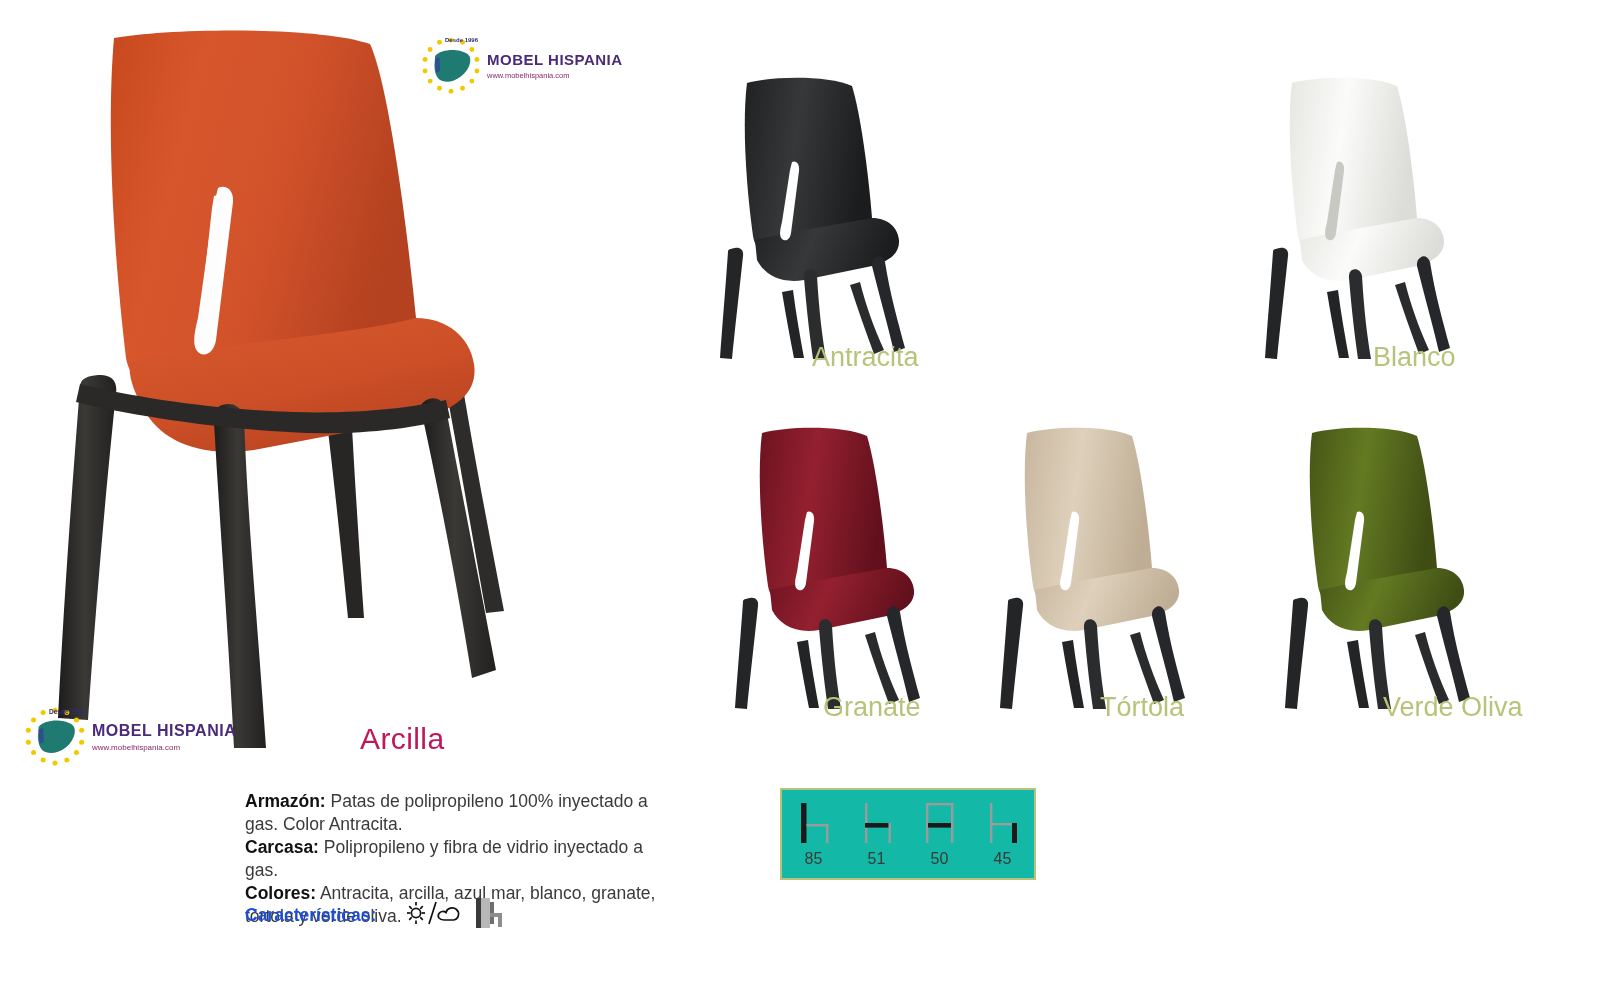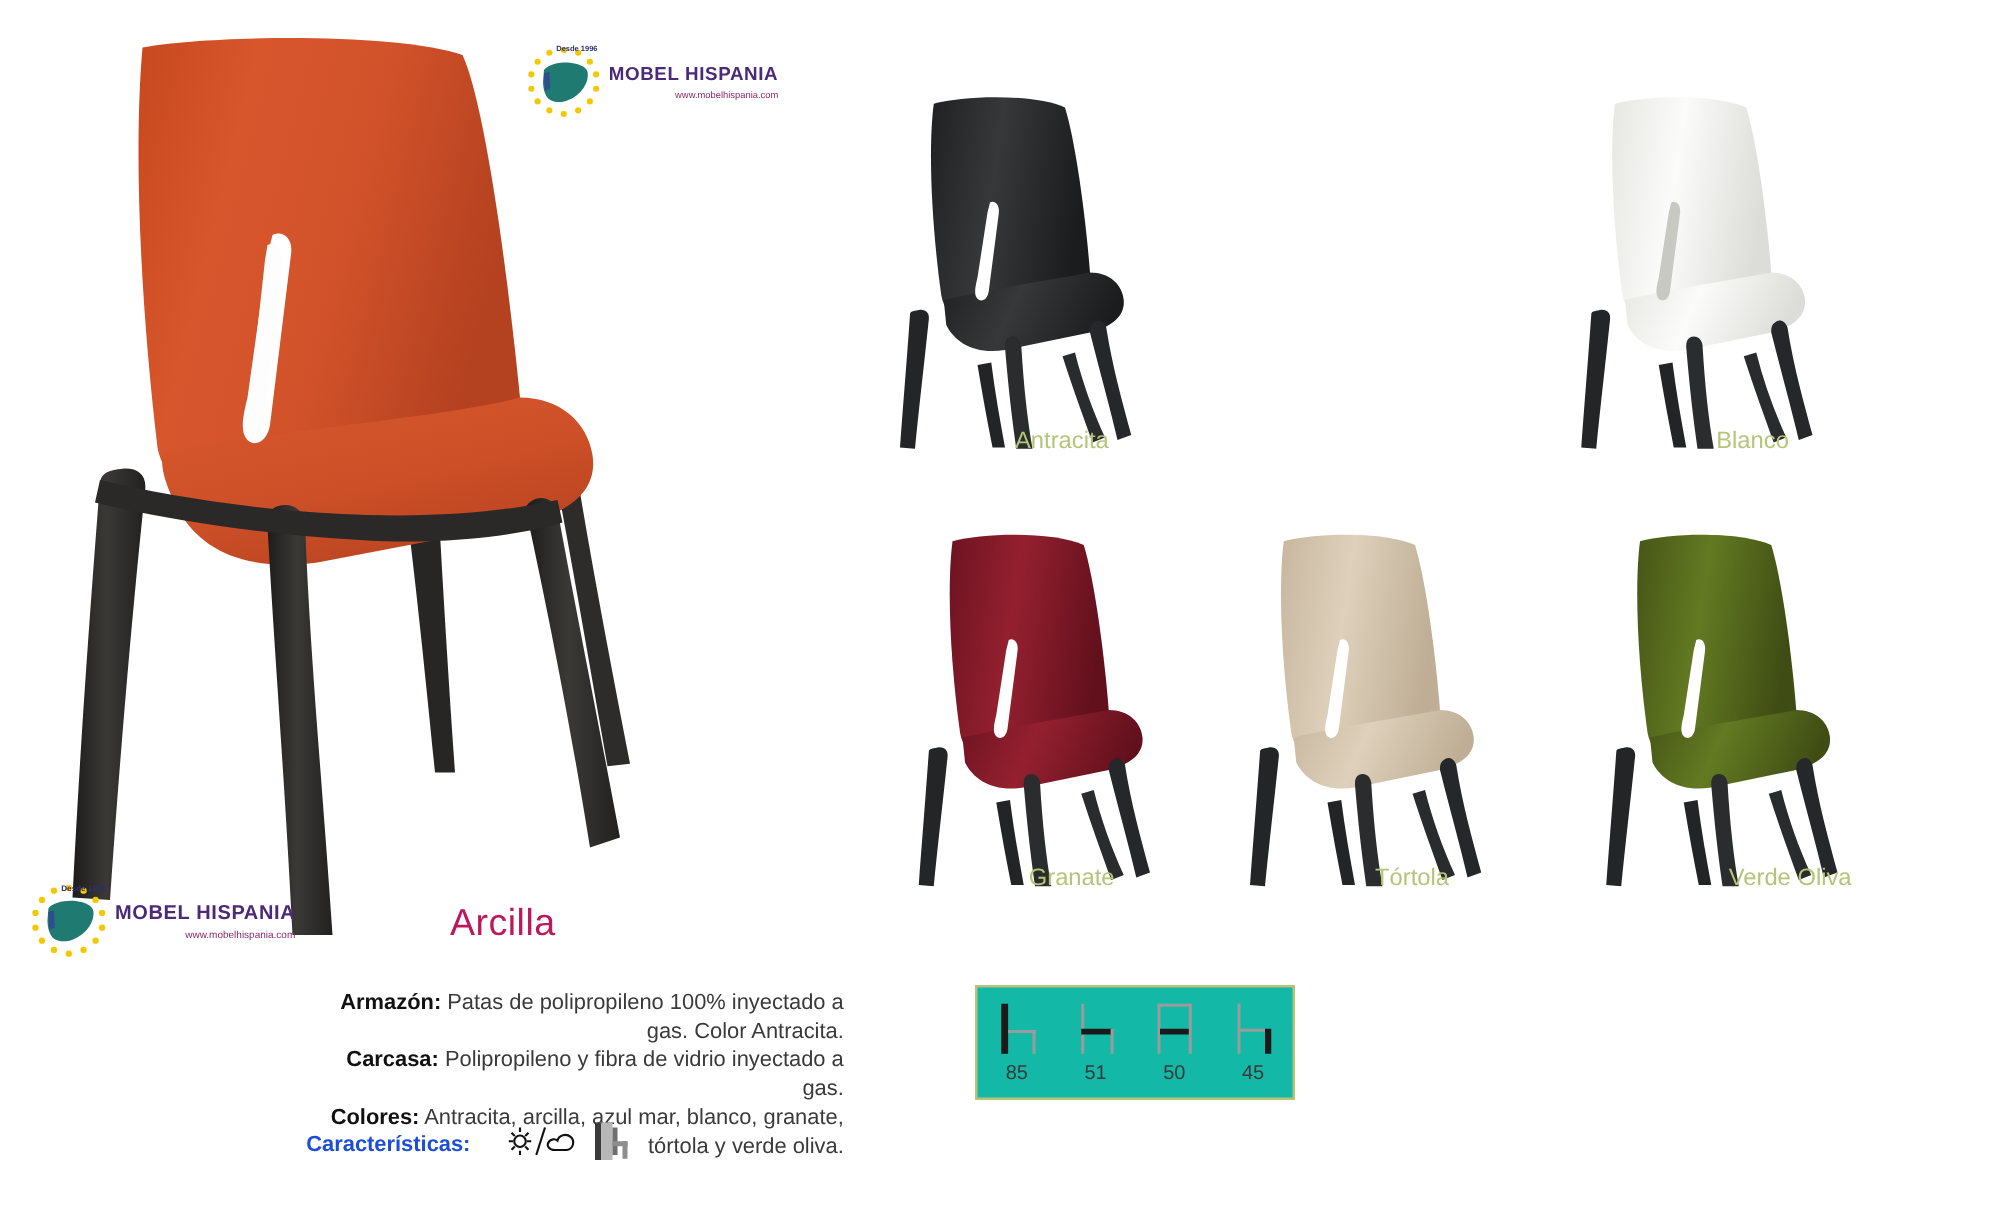"www.mobelhispania.com" .logo .url { text-align: right -> none }
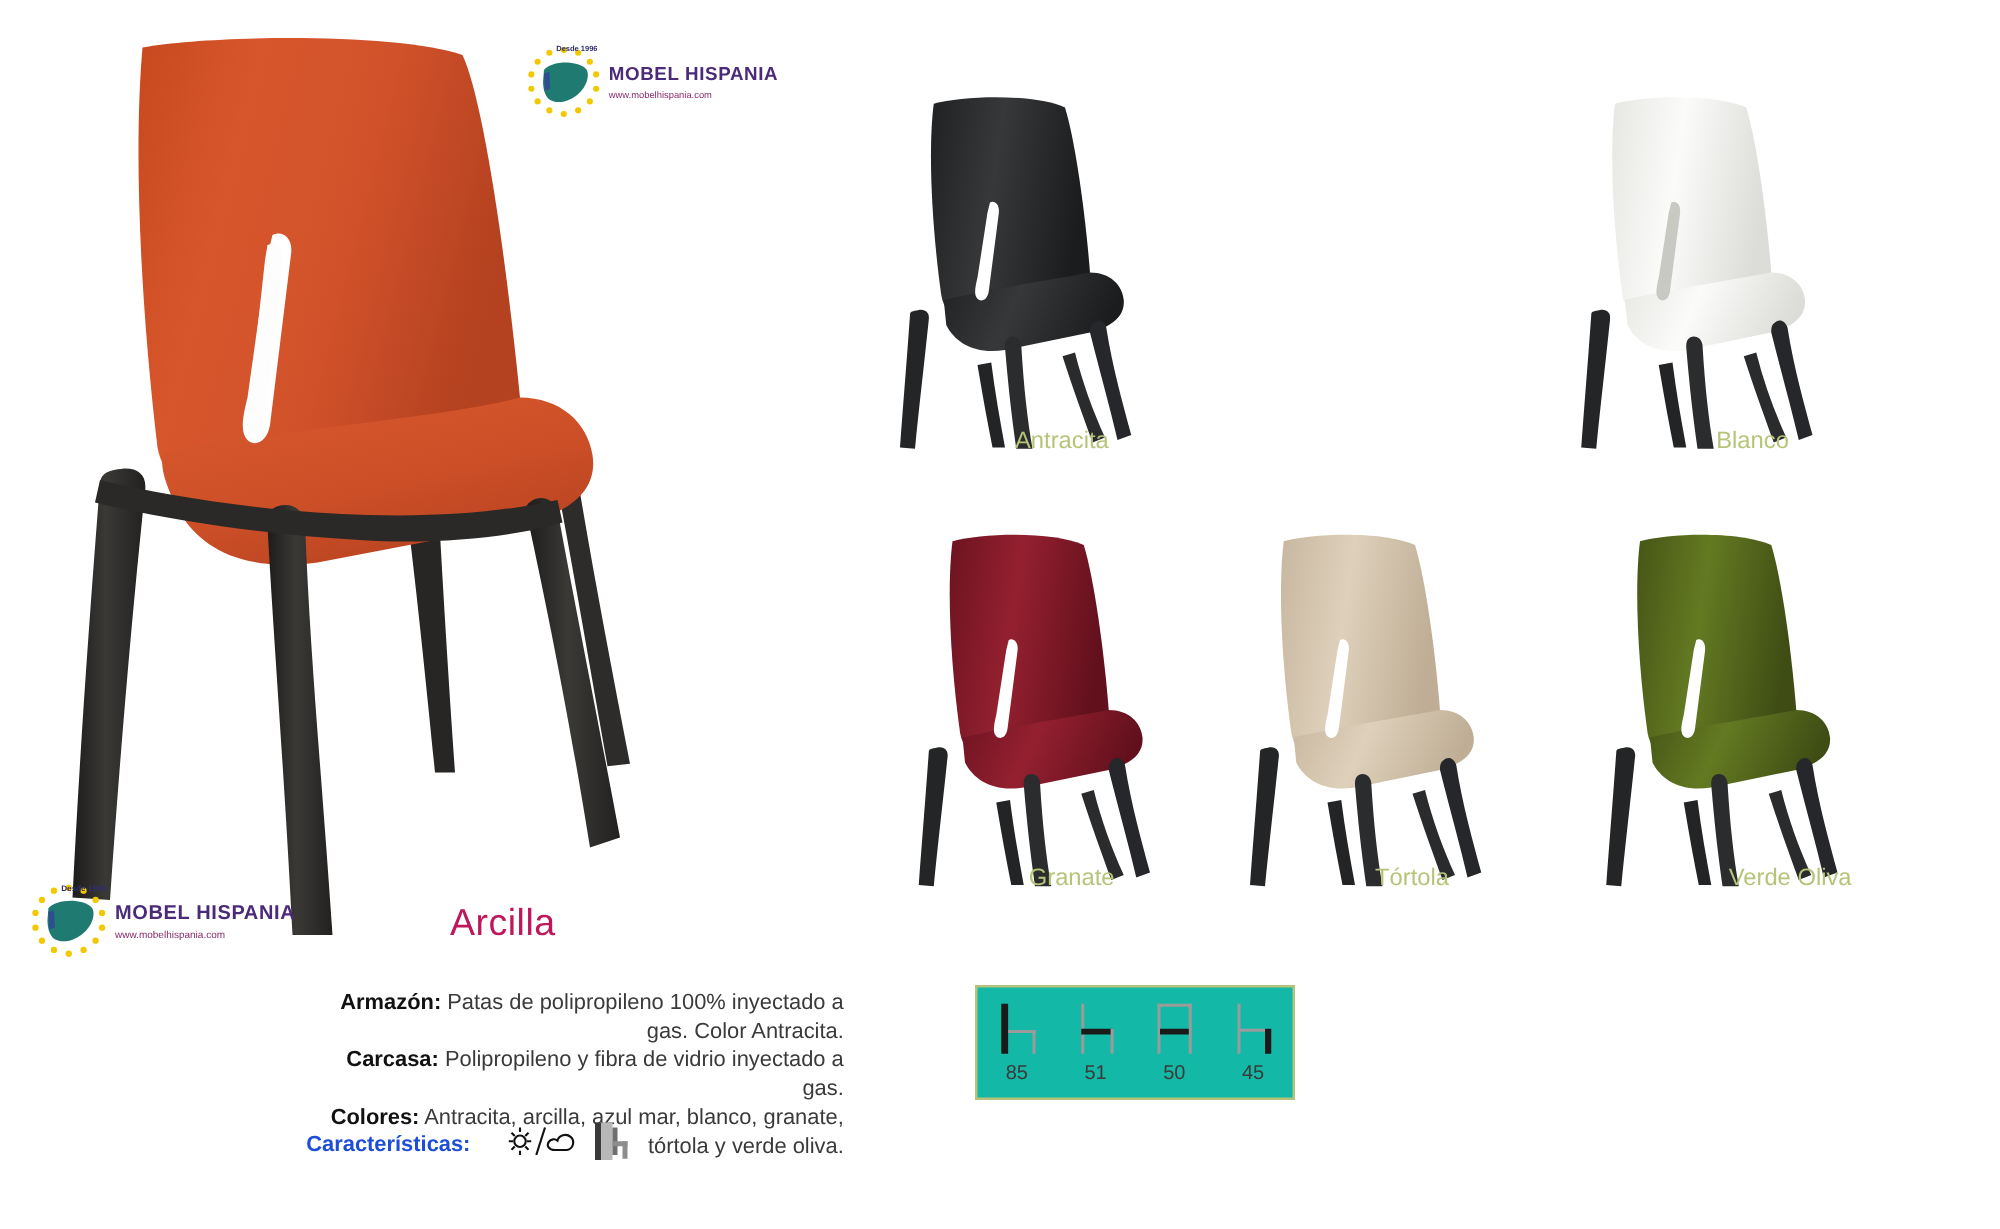"Antracita" .swatch .name { font-size: 19px -> 27px }
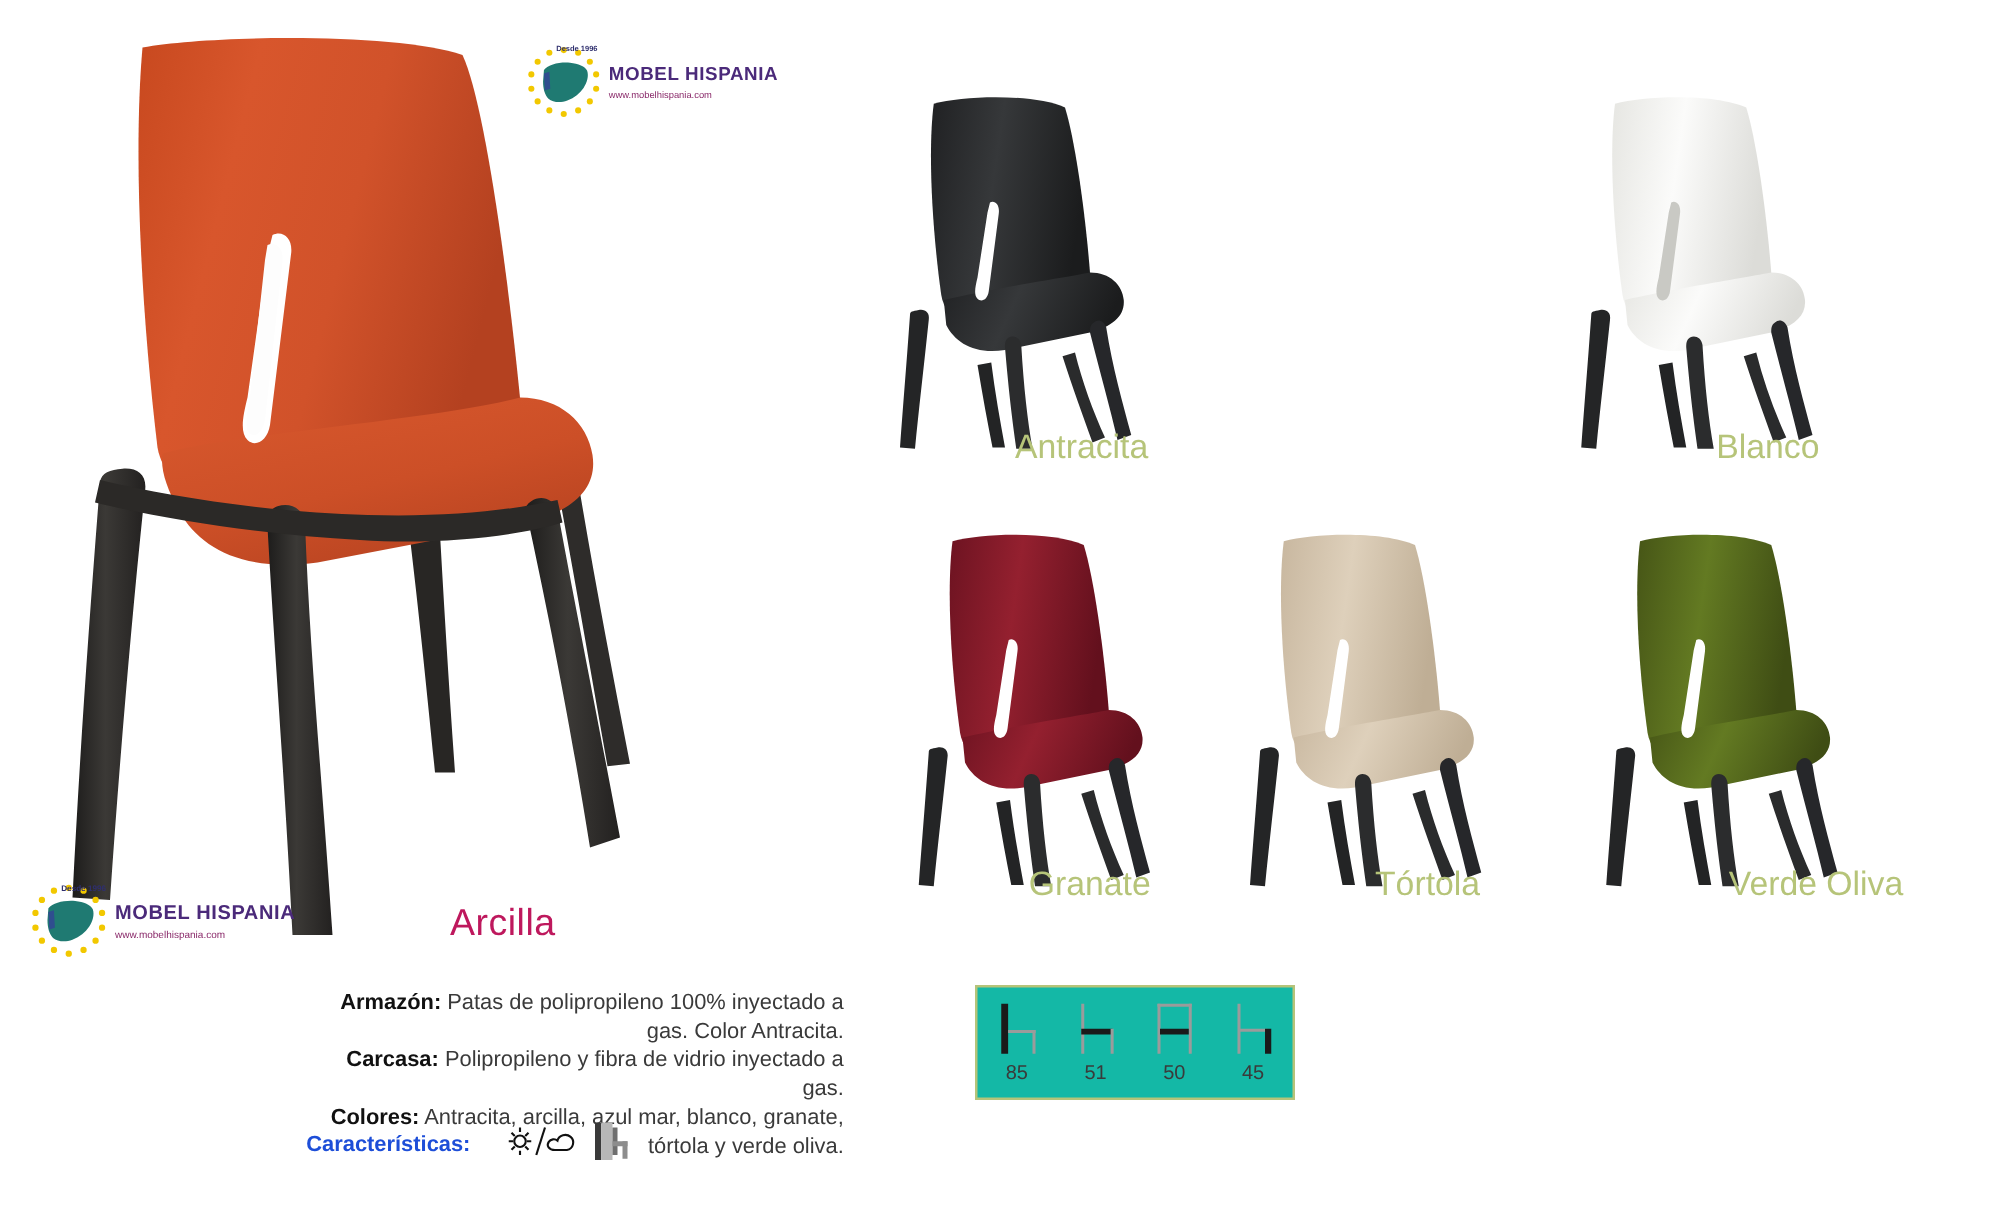"Armazón: Patas de polipropileno 100%" #spec-block { text-align: right -> none }
